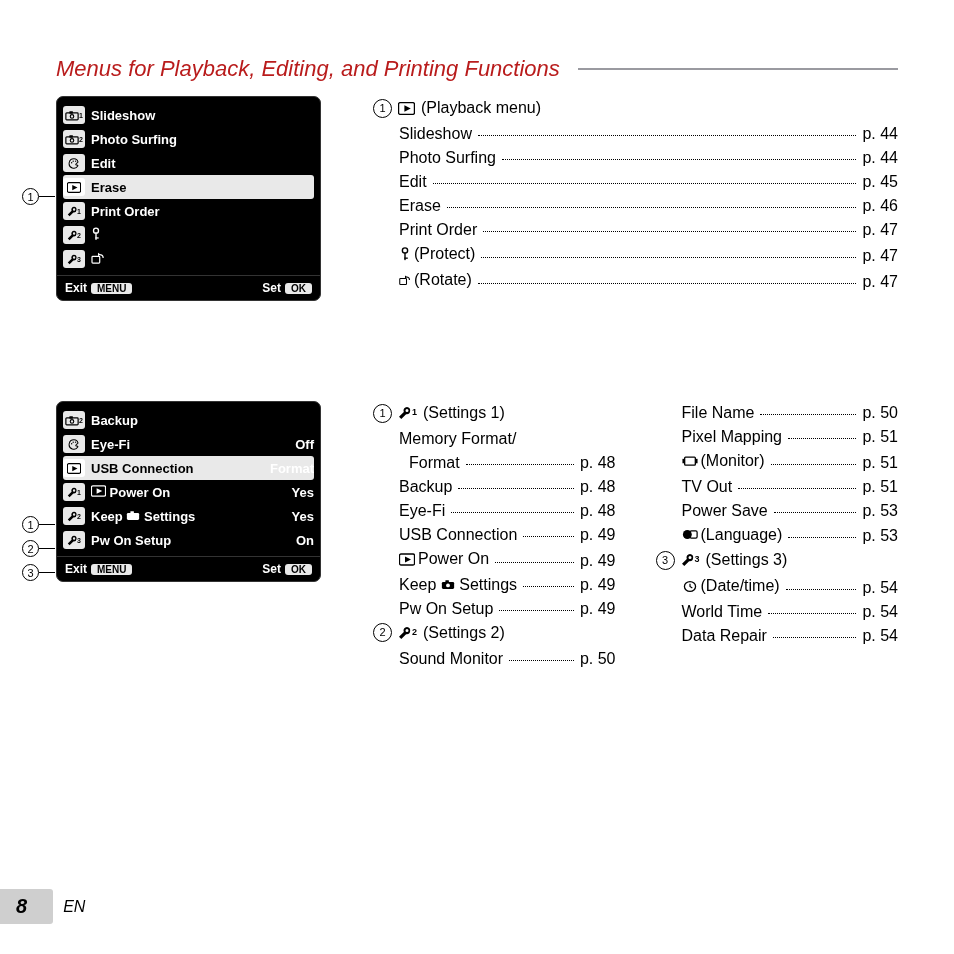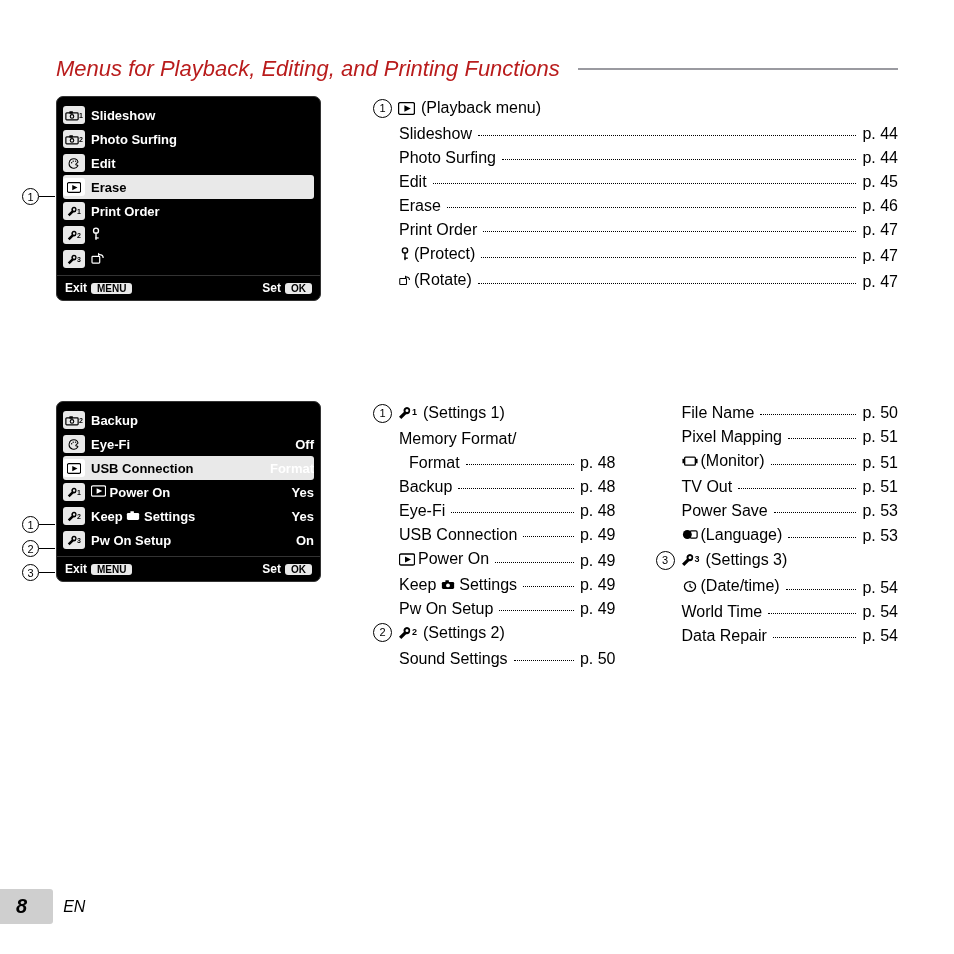"Sound Settings" span { text: Settings -> Monitor }
